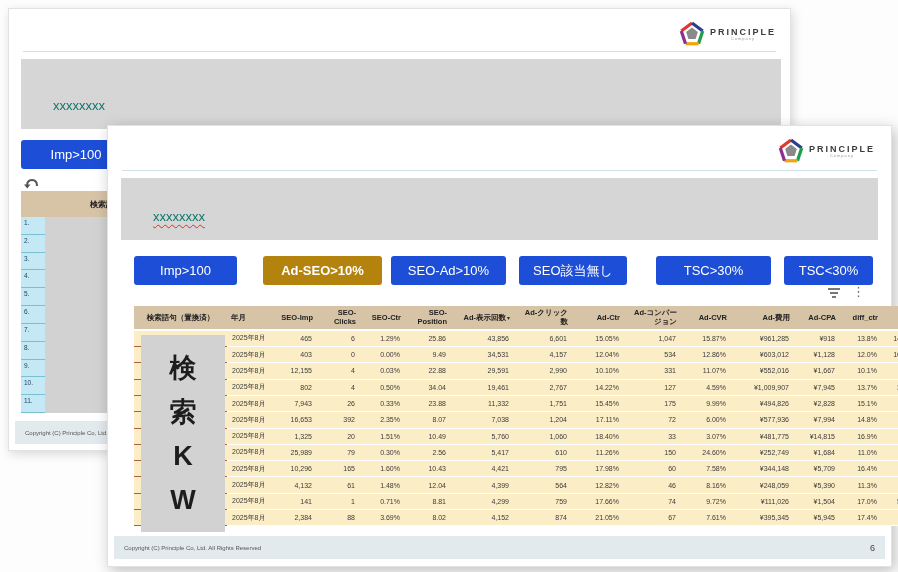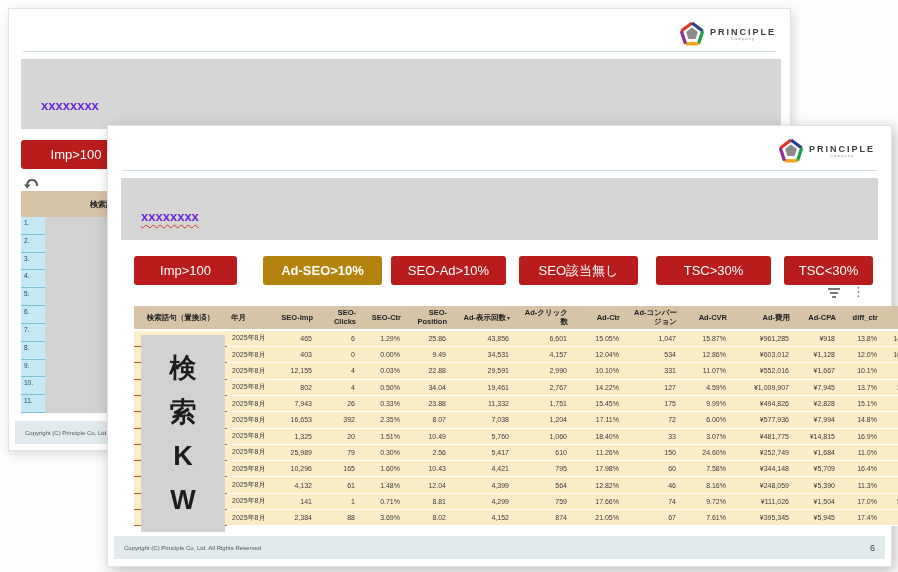"xxxxxxxx" .ph-text { color: #6d28d9 -> #0f766e; font-weight: bold -> normal; left: 20px -> 32px }
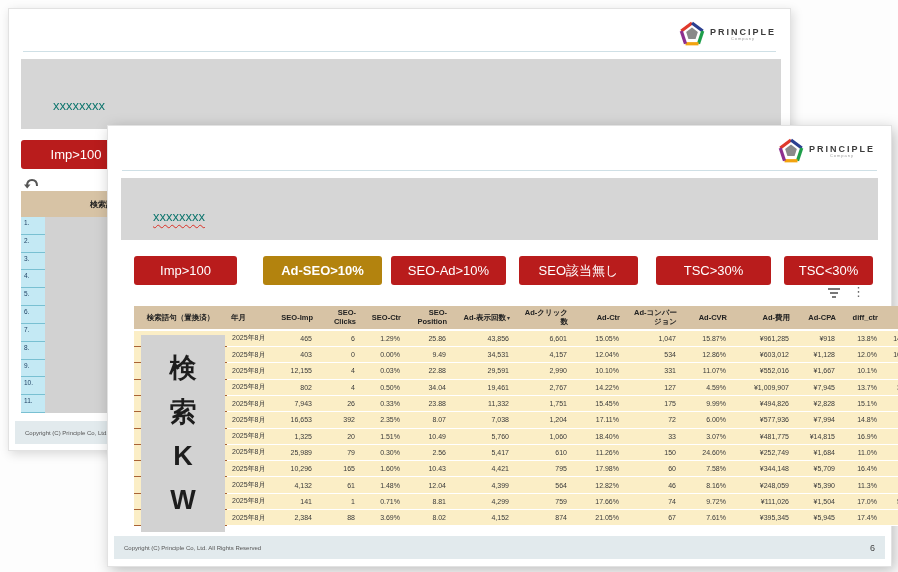"Imp>100" .fbtn { background: #b91c1c -> #1d4ed8 }
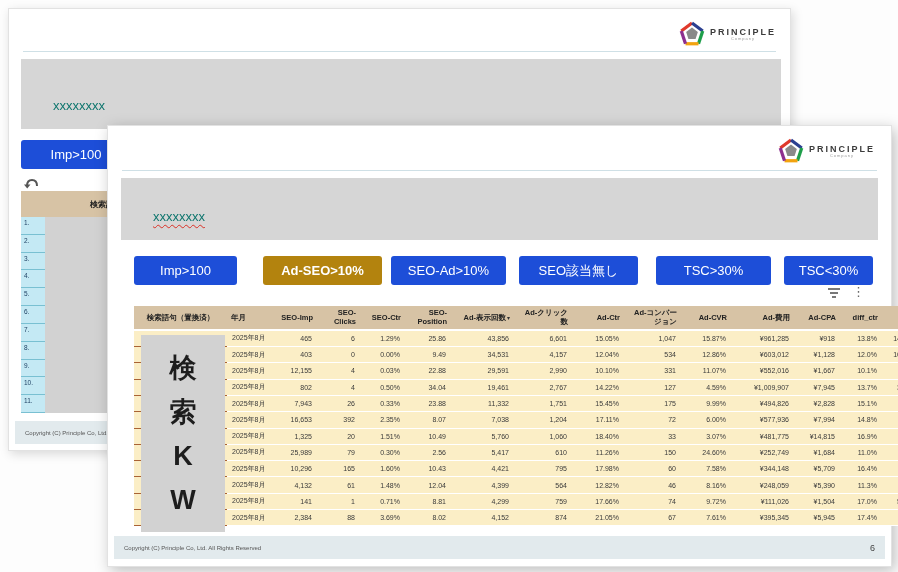"SEO該当無し" div.fbtn { width: 119px -> 108px }
